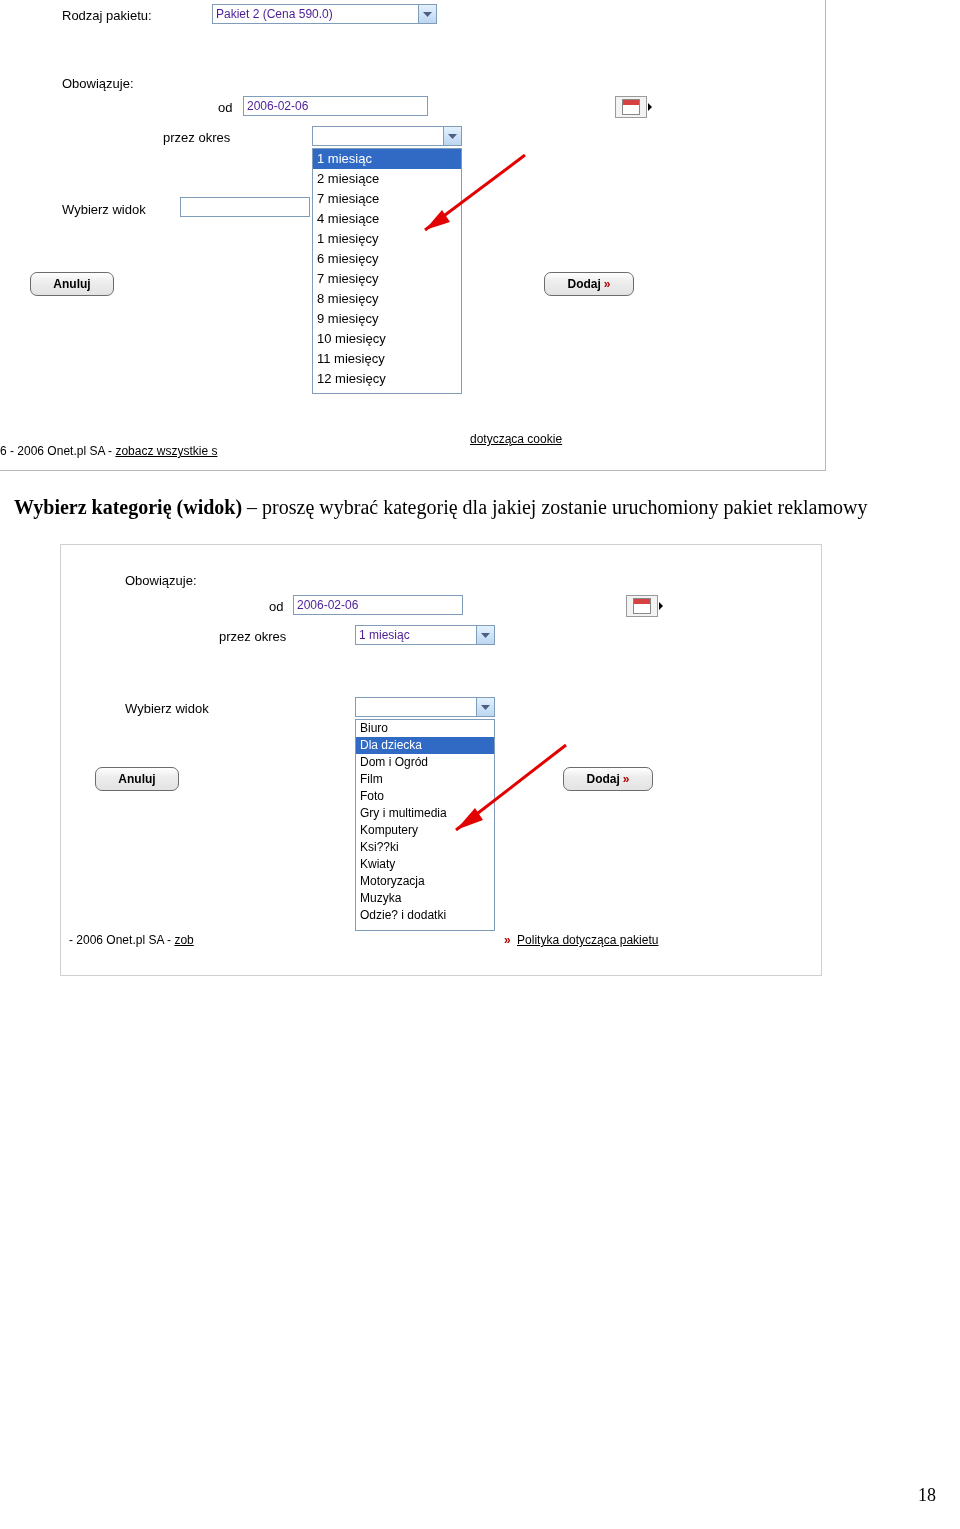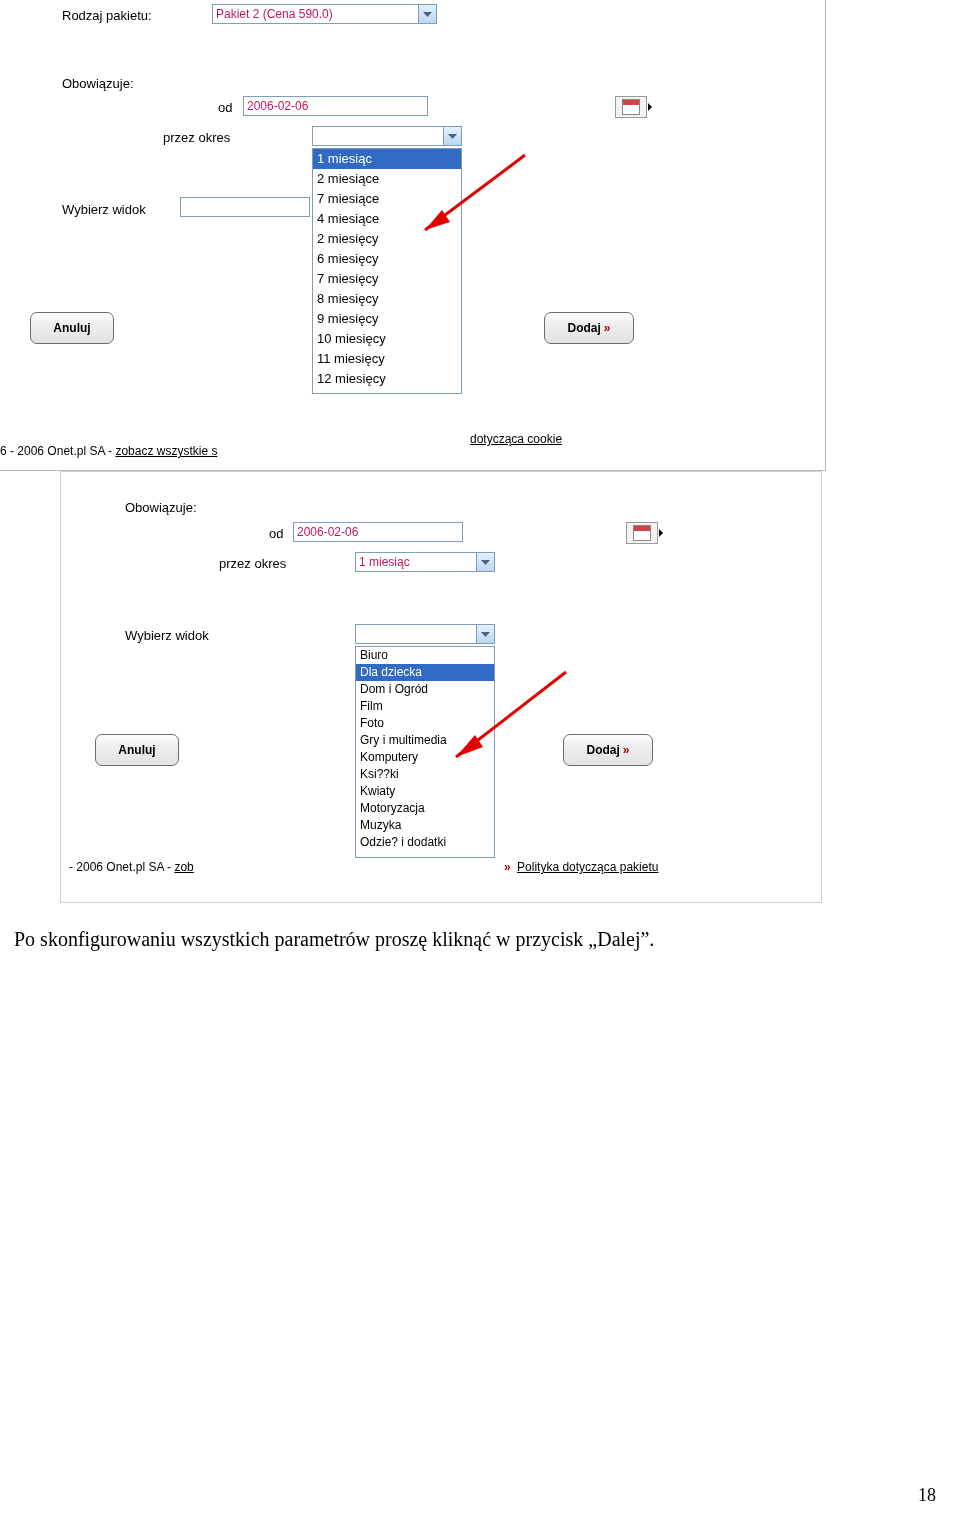"Pakiet 2 (Cena 590.0)" .dropdown, .input { color: #be185d -> #4c1d95 }
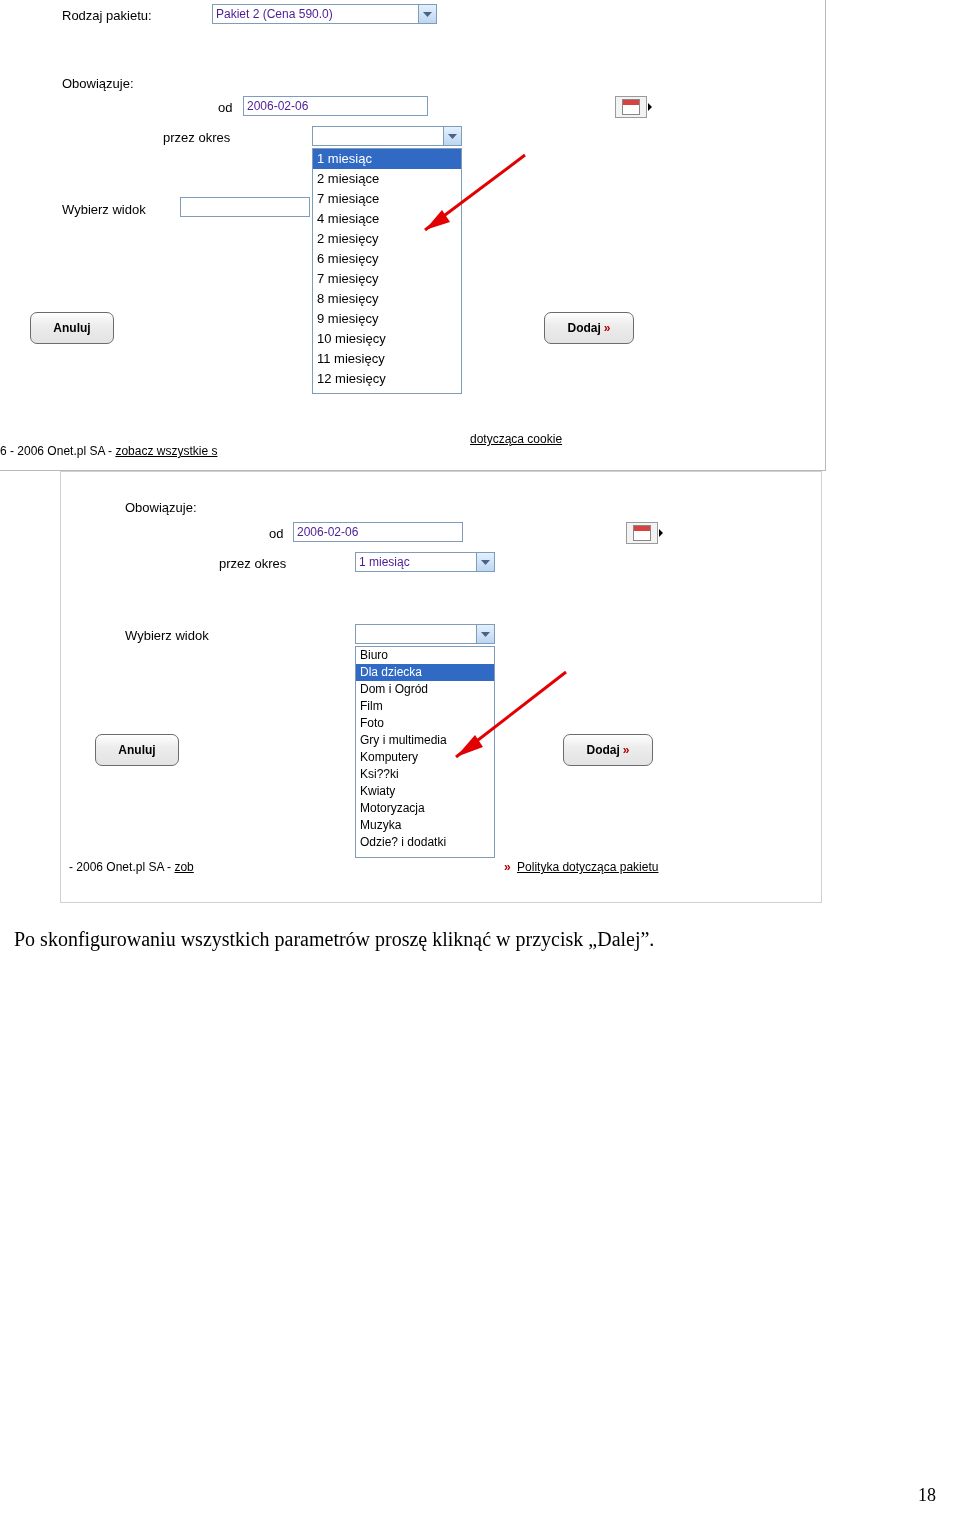"2 miesięcy" div.opt { text: 2 -> 1 }
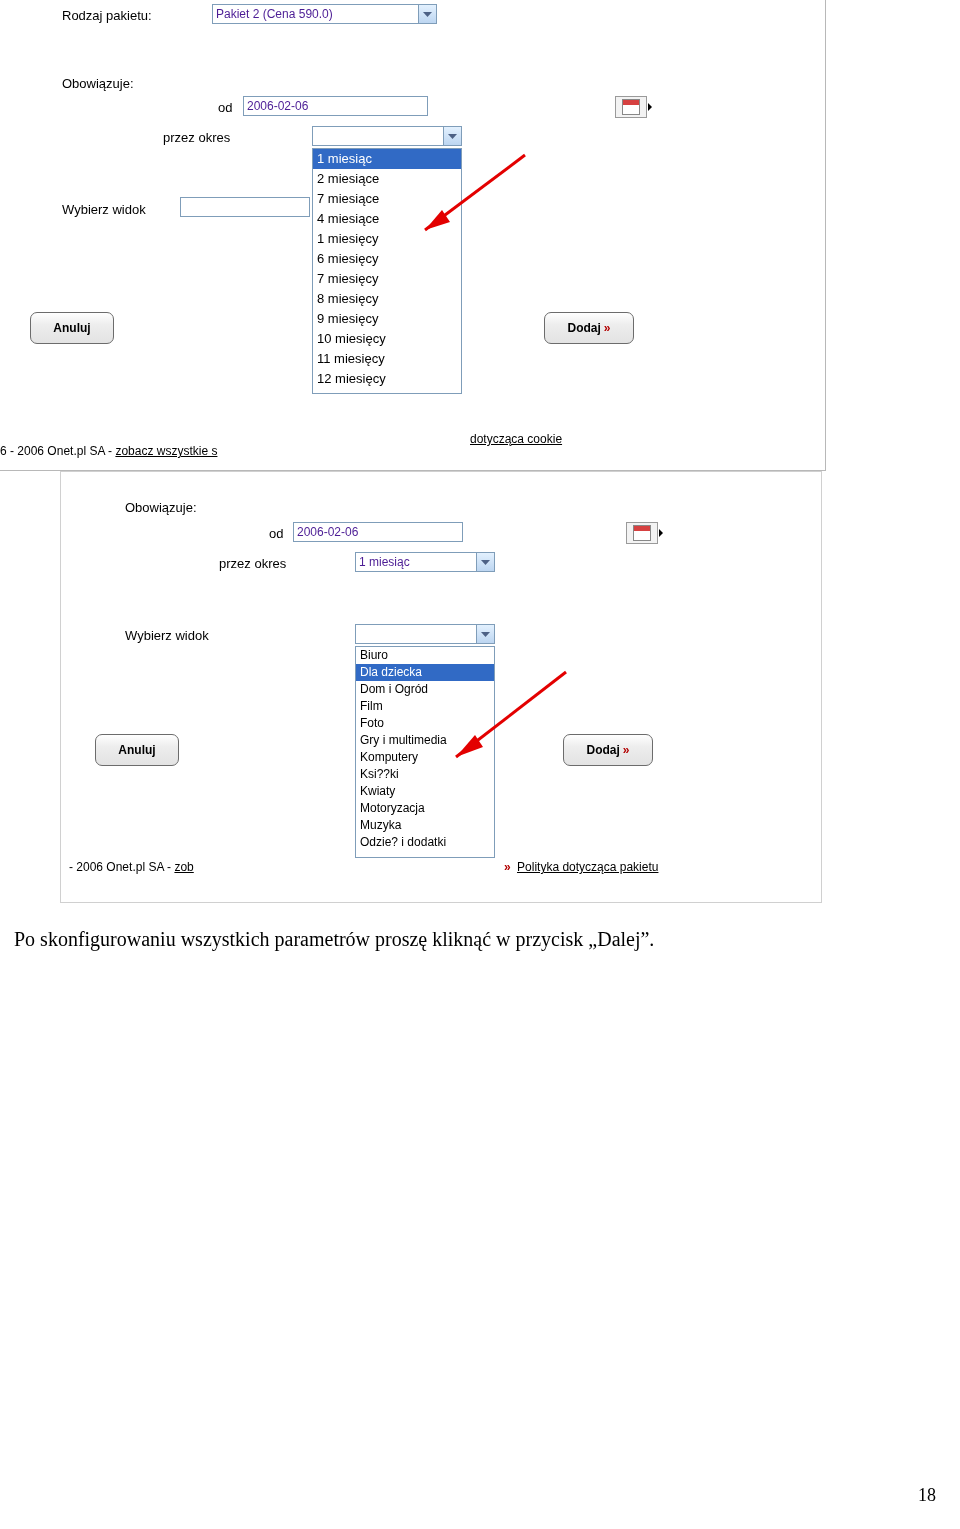"Anuluj" .btn { height: 32px -> 24px; margin-top: 40px -> none }
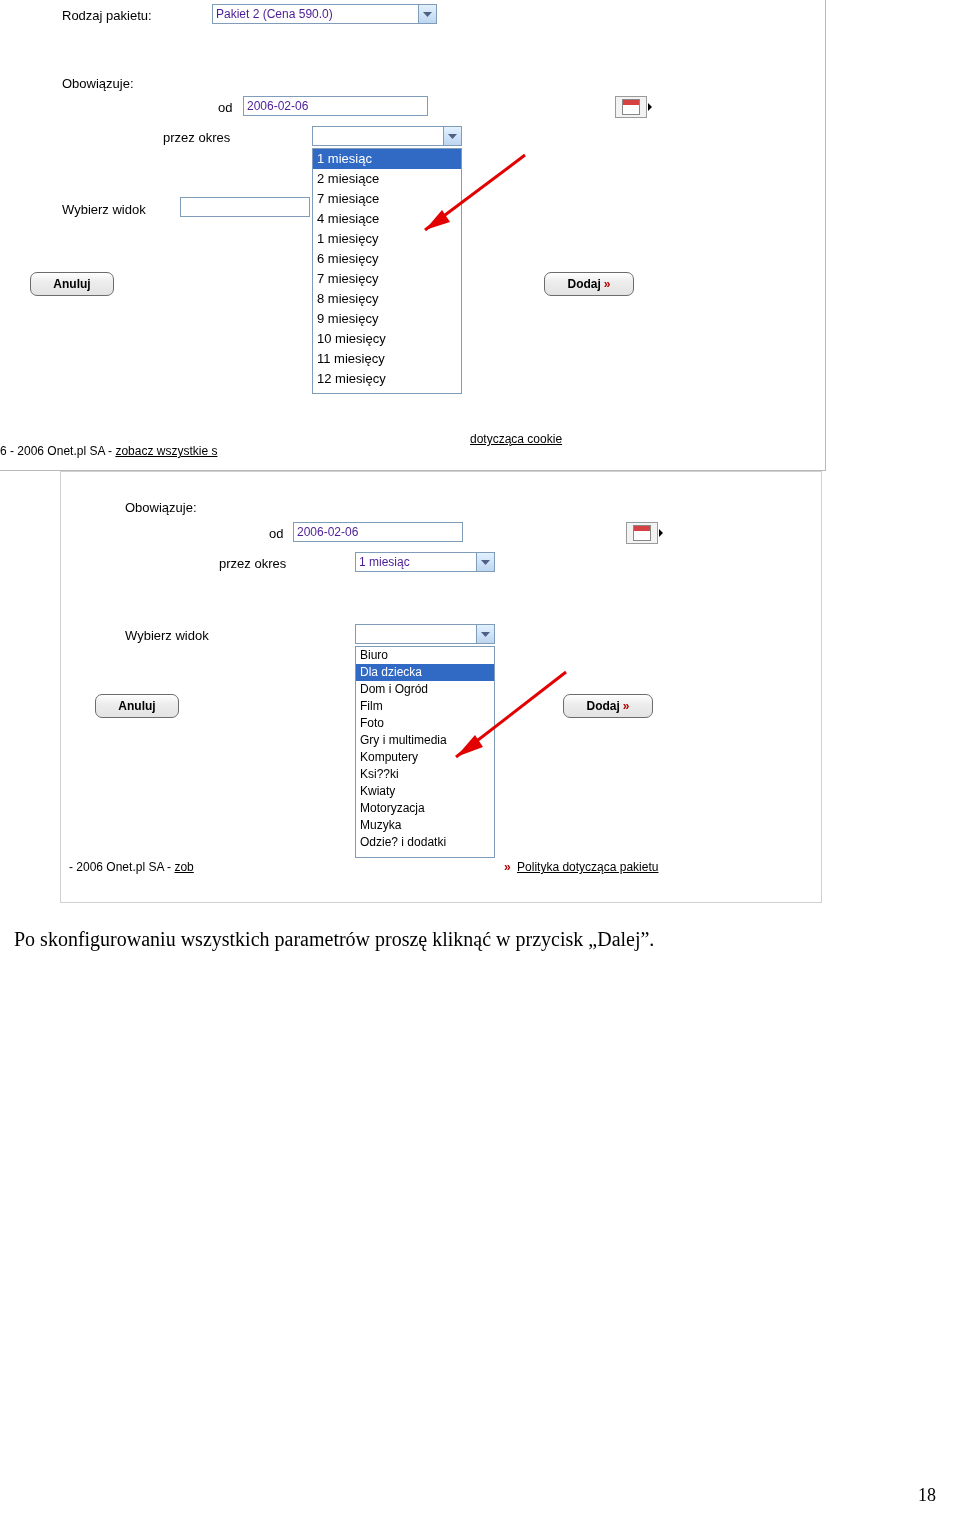"Wybierz kategorię (widok) – proszę" div.doc-text { html: none -> <div> <b>Wybierz kategorię (widok)</b><span> – proszę wybrać kategorię dla jakiej zostanie uruchomiony pakiet reklamowy</span> </div> }
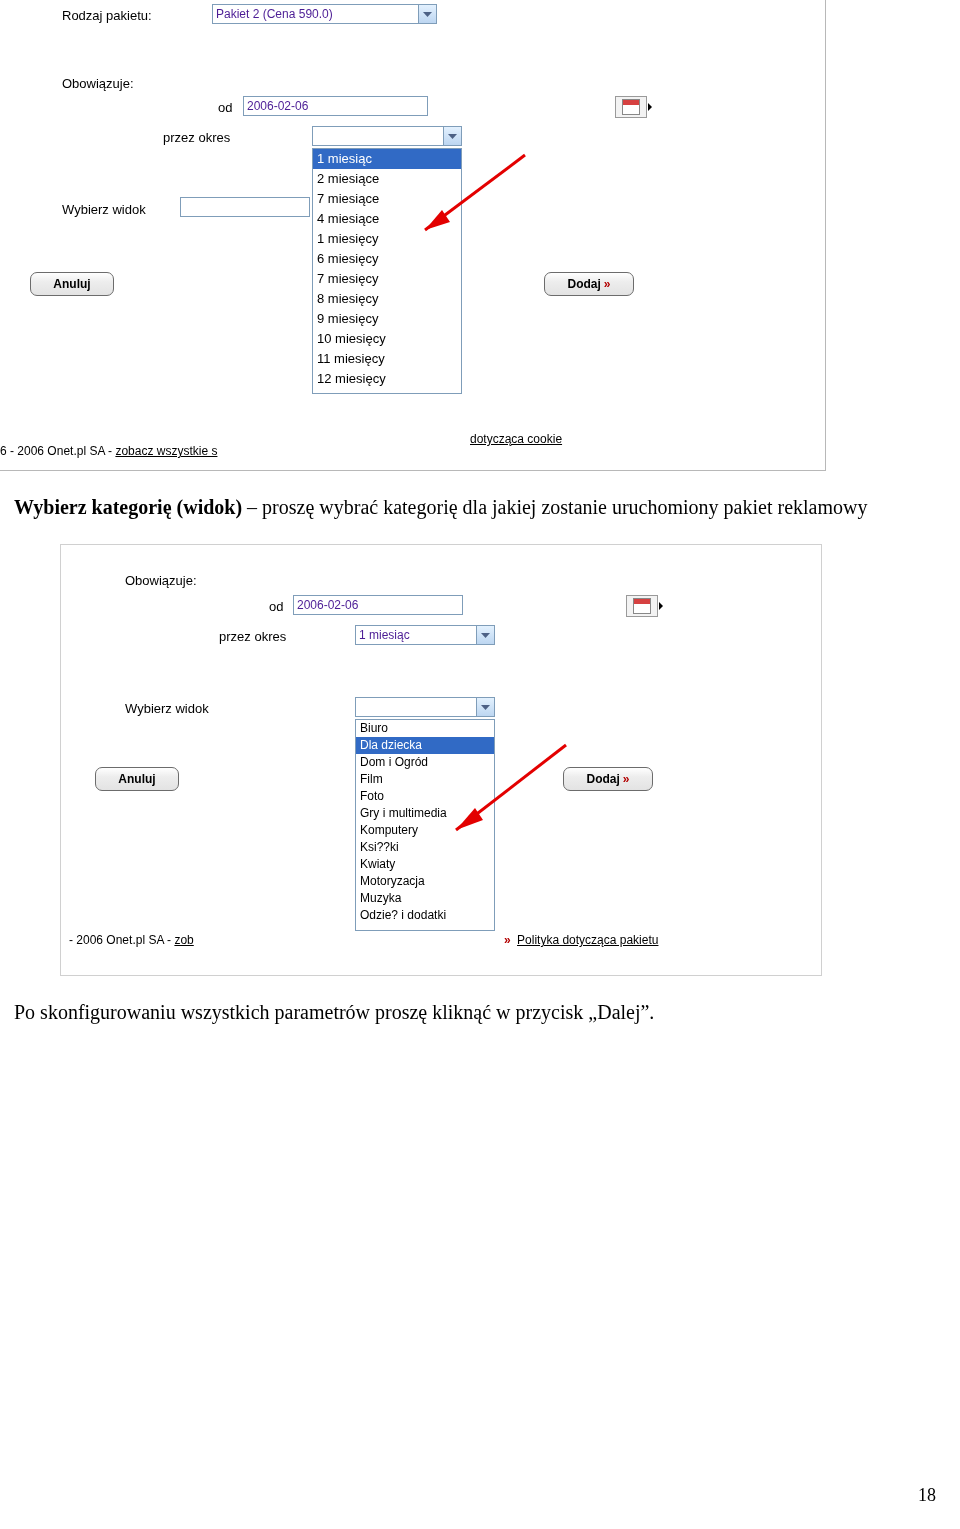"Po skonfigurowaniu wszystkich parametrów" div.doc-text { html: <div>Po skonfigurowaniu wszystkich parametrów proszę kliknąć w przycisk „Dalej”.</div> -> none }
